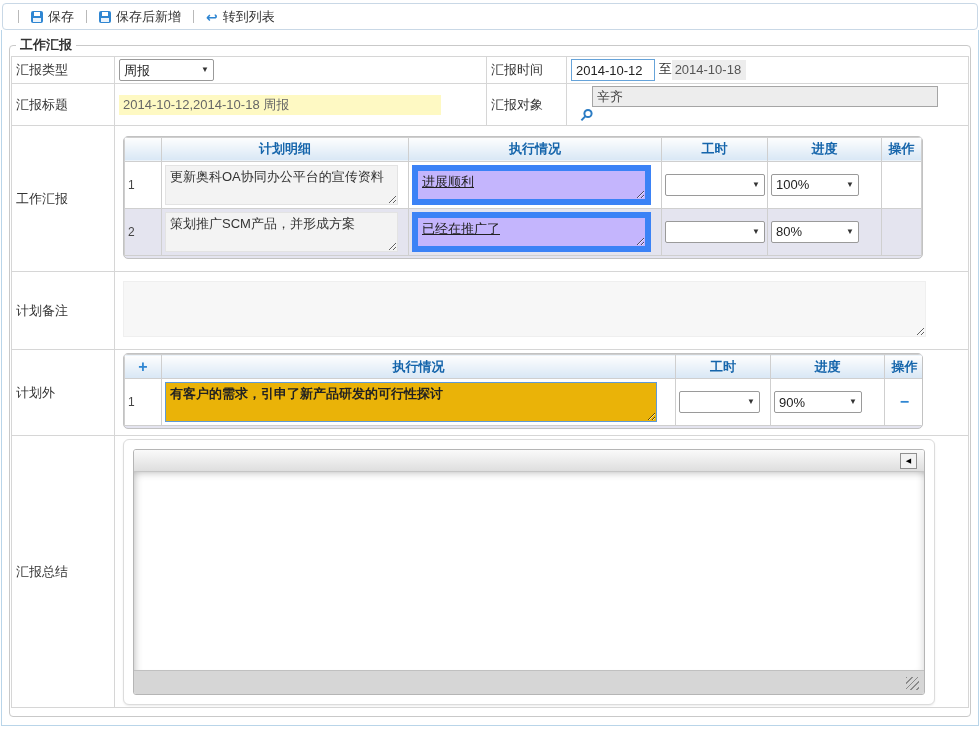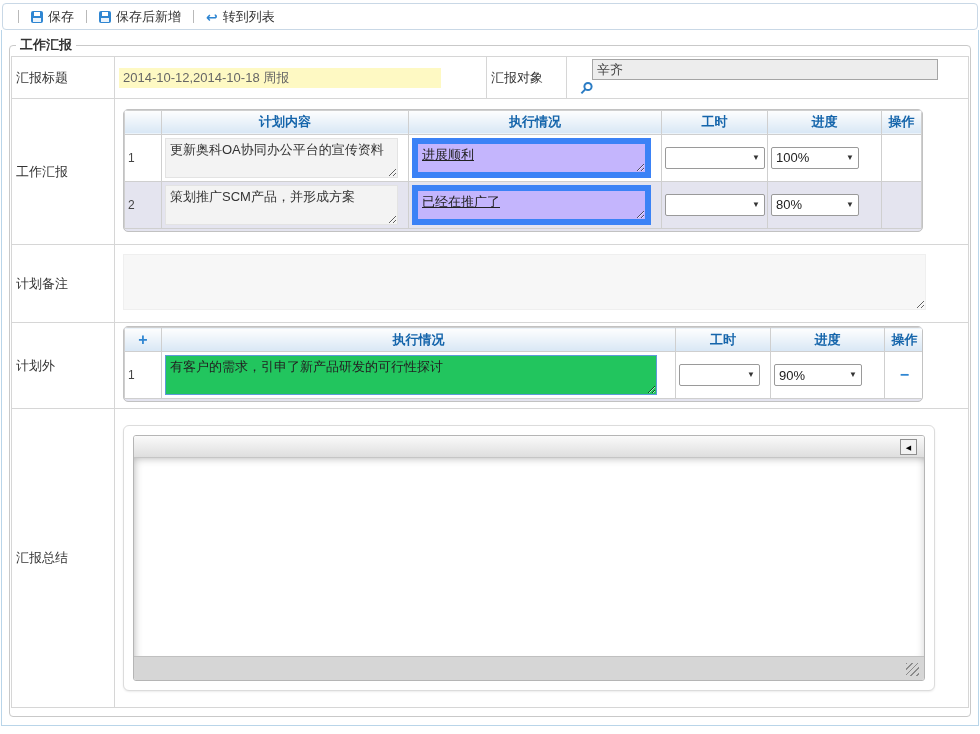"汇报类型" tr.r1 { html: none -> <tr> <td>汇报类型</td> <td> <span> <select> <option>周报</option> </select> </span> </td> <td>汇报时间</td> <td> <input> <span>至</span><span>2014-10-18</span> </td> </tr> }
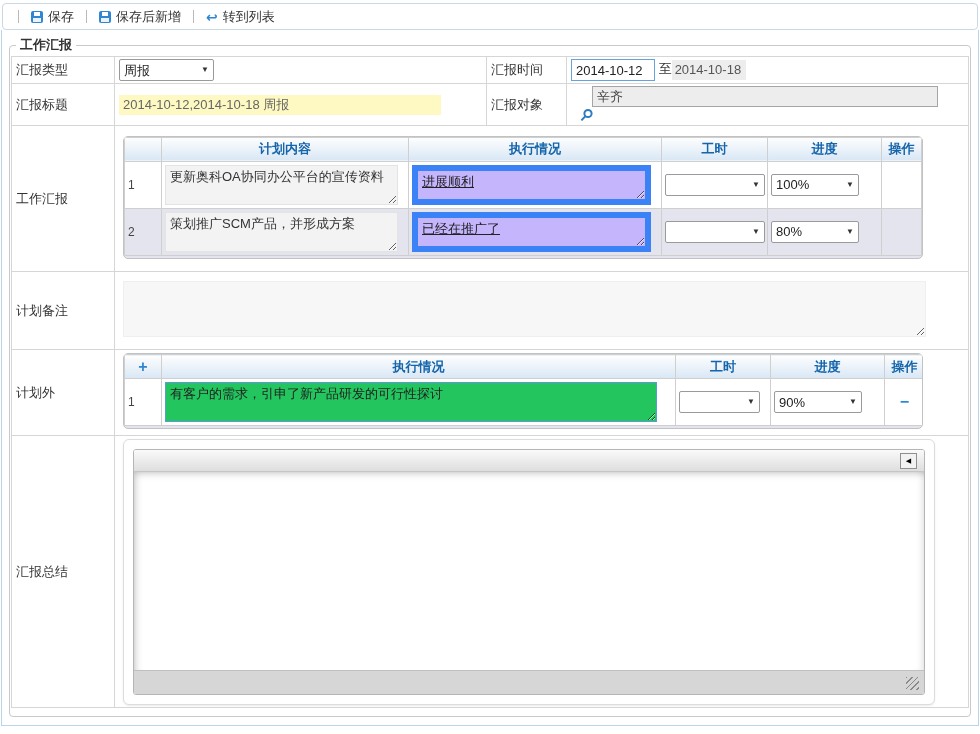"计划内容" th { text: 内容 -> 明细 }
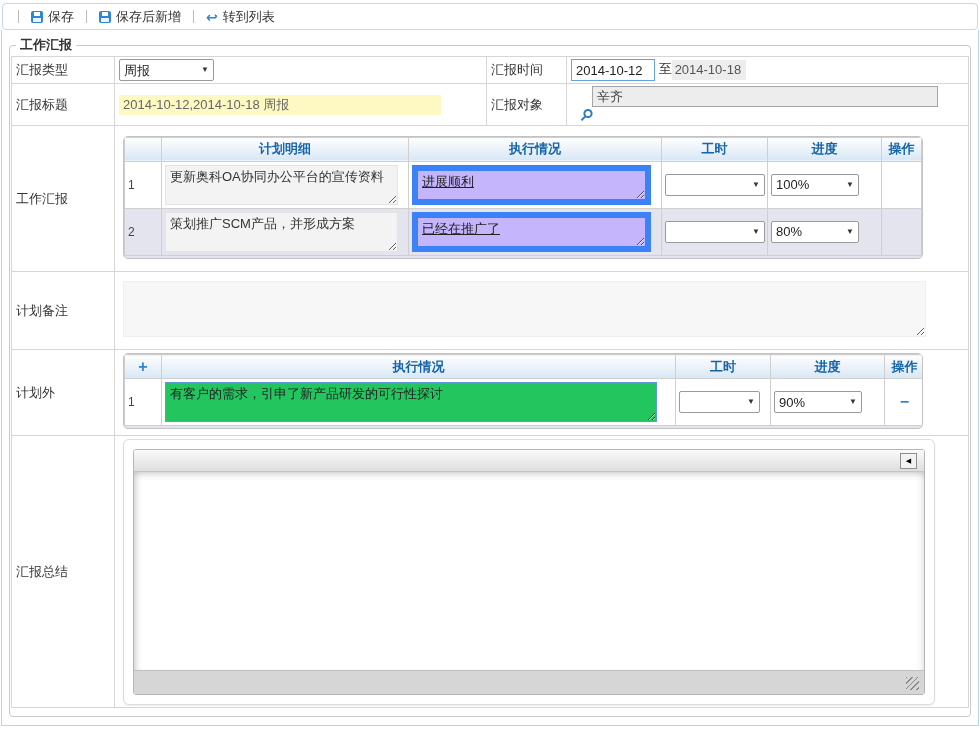"有客户的需求，引申了新产品研发的可行性探讨" .ta-blue { background: #22c55e -> #eab308; font-weight: none -> bold }
